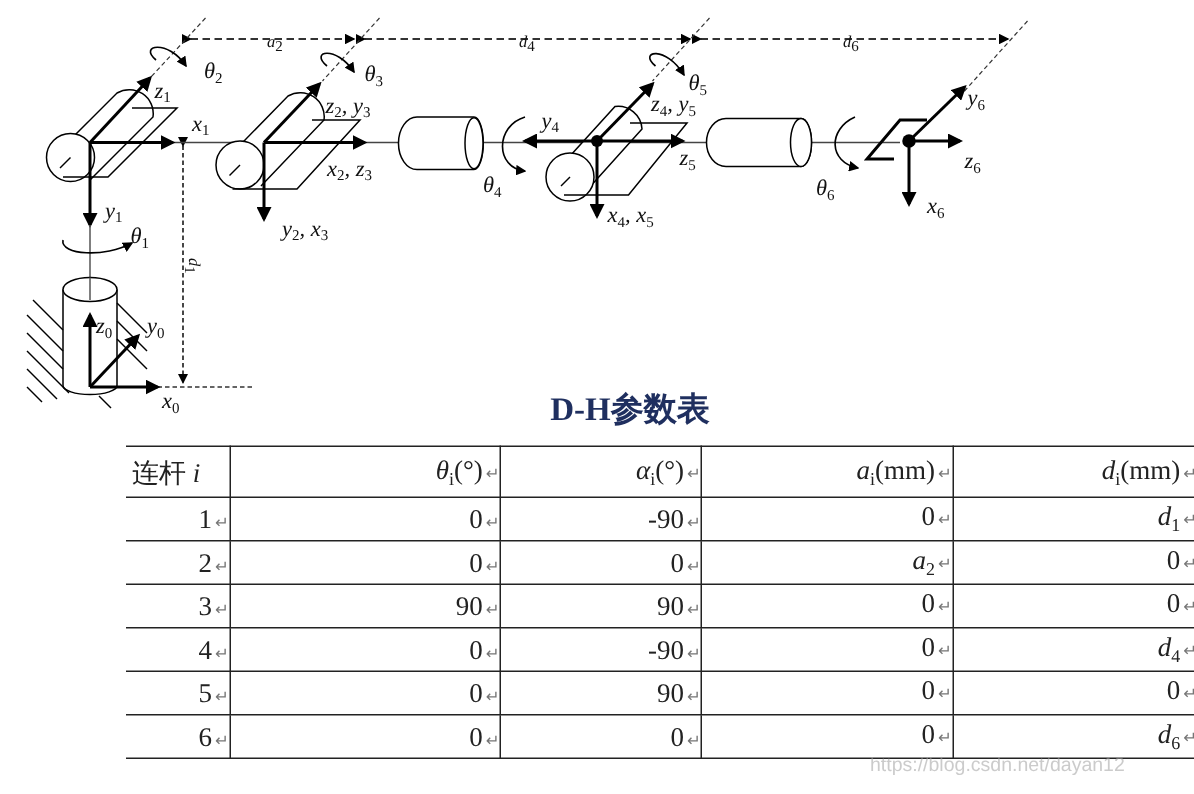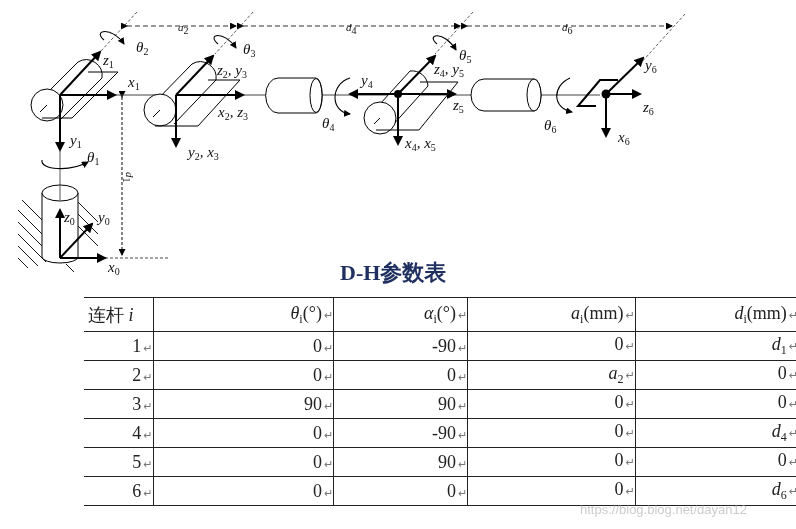"D-H参数表" #title { text-align: none -> center }
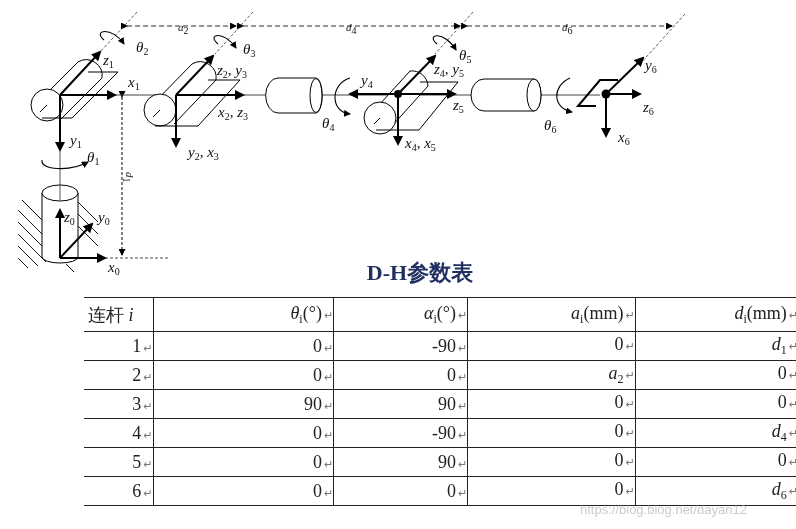"https://blog.blog.net/dayan12" div { text: https://blog.blog.net/dayan12 -> https://blog.csdn.net/dayan12 }
